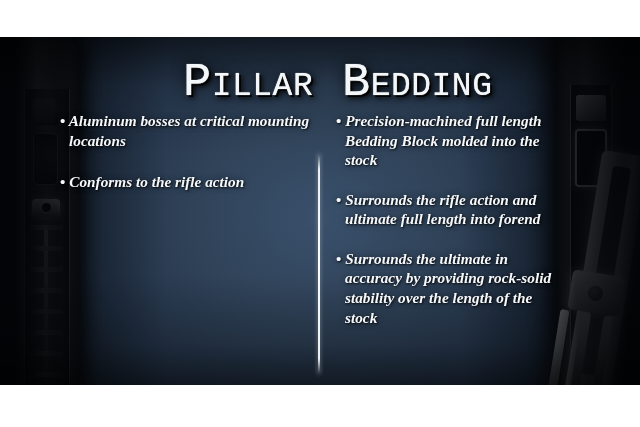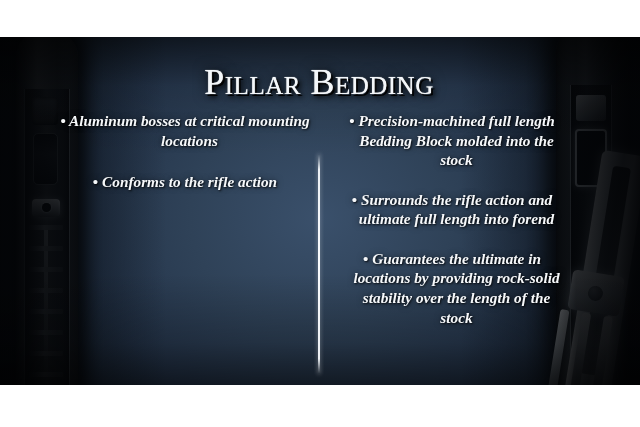"Pillar Bedding" .title-word { font-family: Liberation Serif, serif -> Liberation Mono, monospace; font-size: 36px -> 47px }
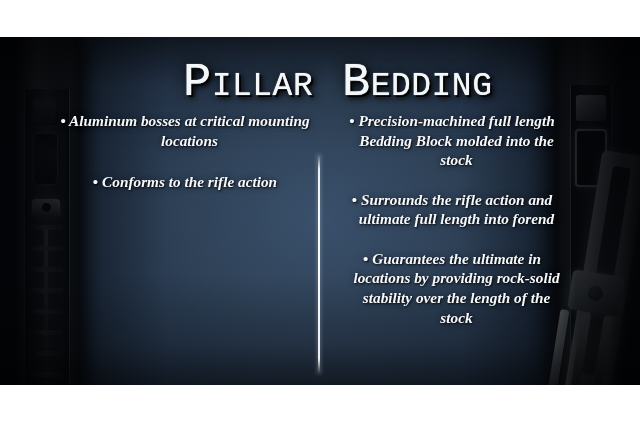"• Aluminum bosses at critical" ul.bullets li { text-align: center -> none }
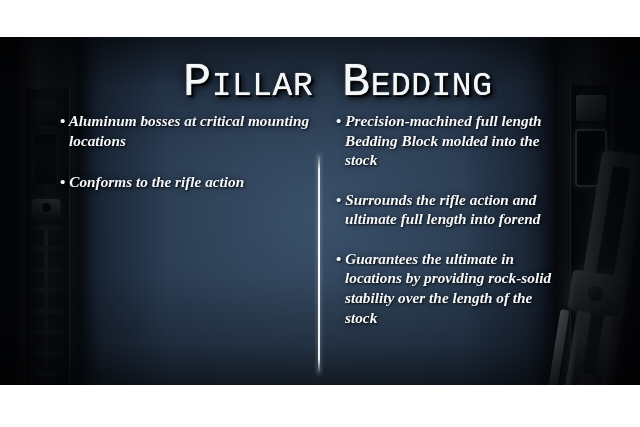"Guarantees the ultimate in locations" span { text: Guarantees the ultimate in locations -> Surrounds the ultimate in accuracy }
